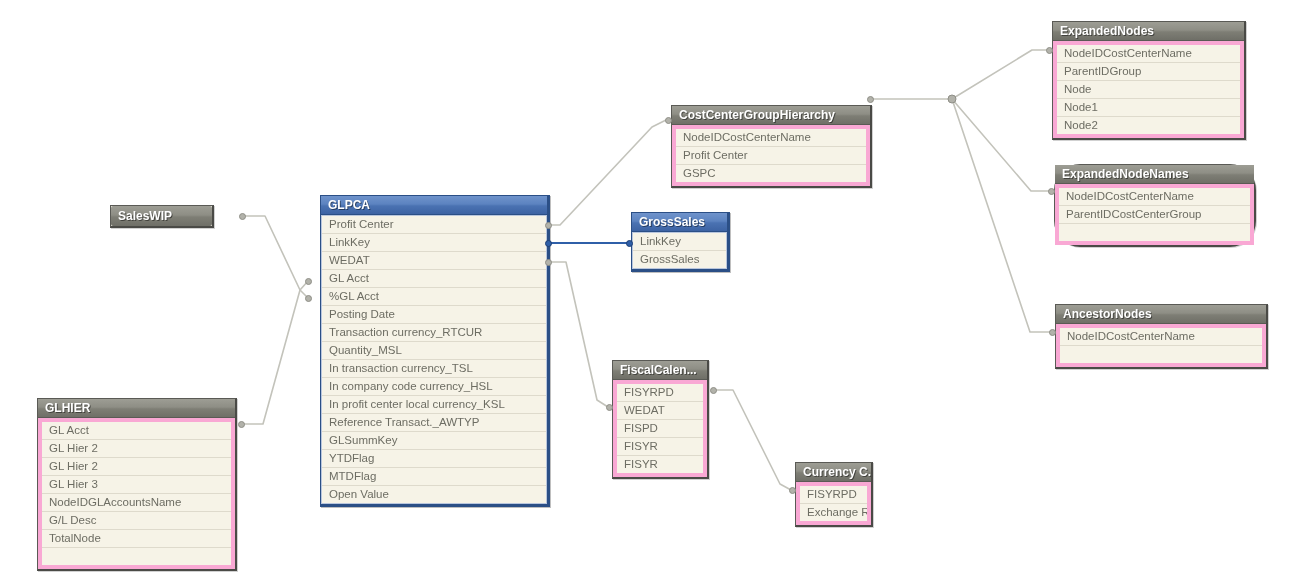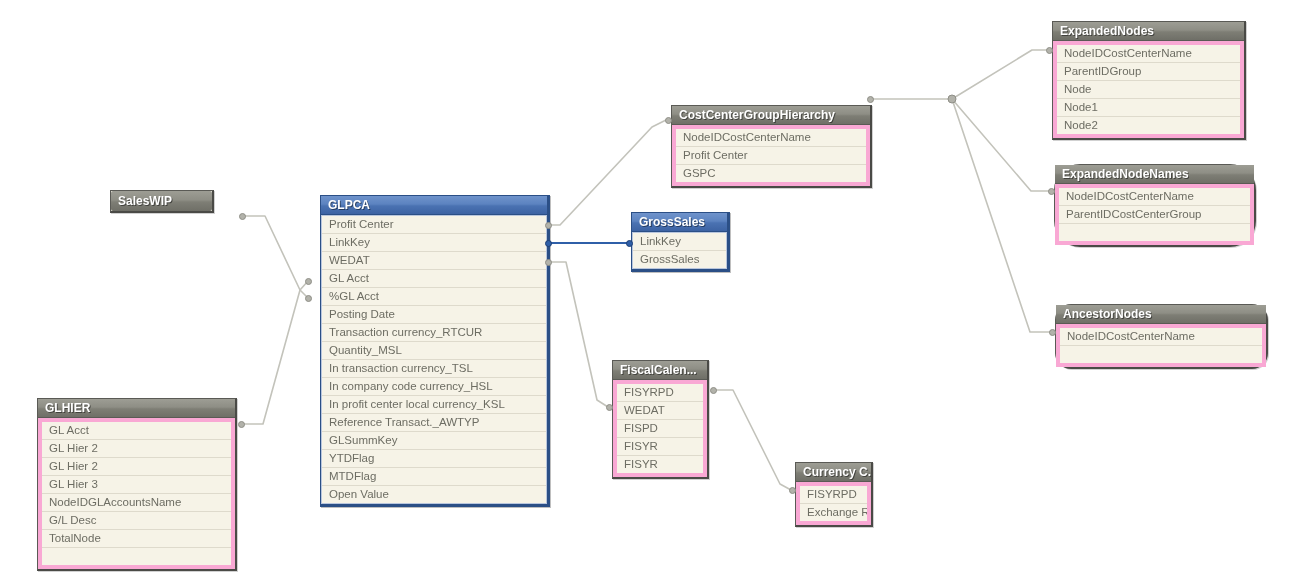"SalesWIP" div.entity { top: 190px -> 205px }
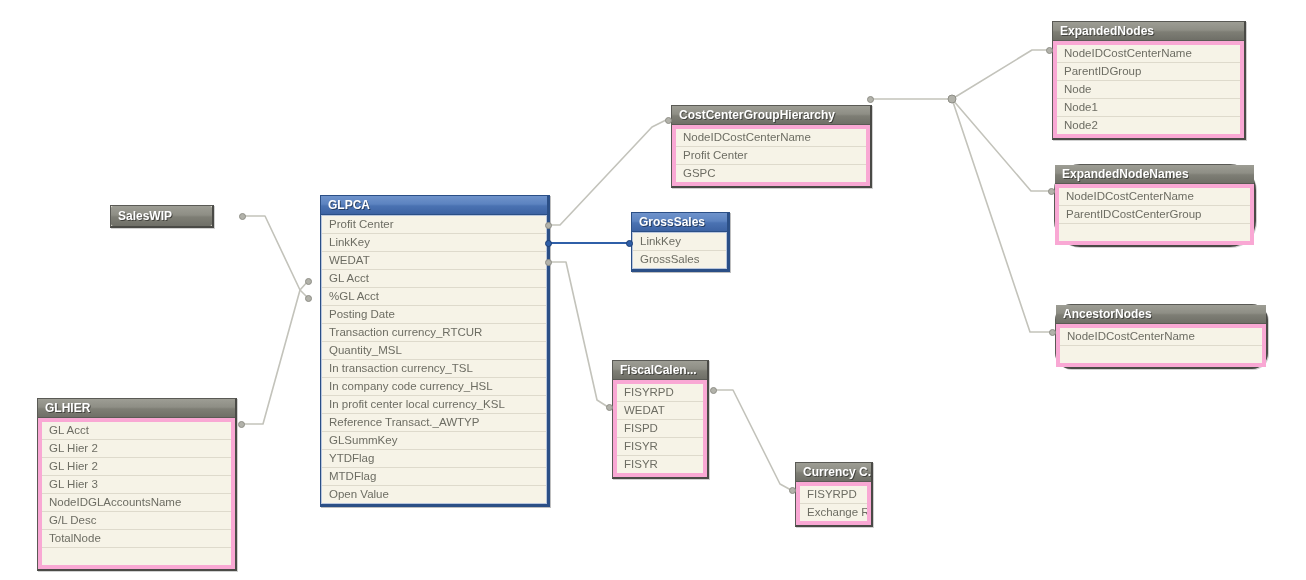"AncestorNodes" div.entity { border-radius: 16px -> none }
